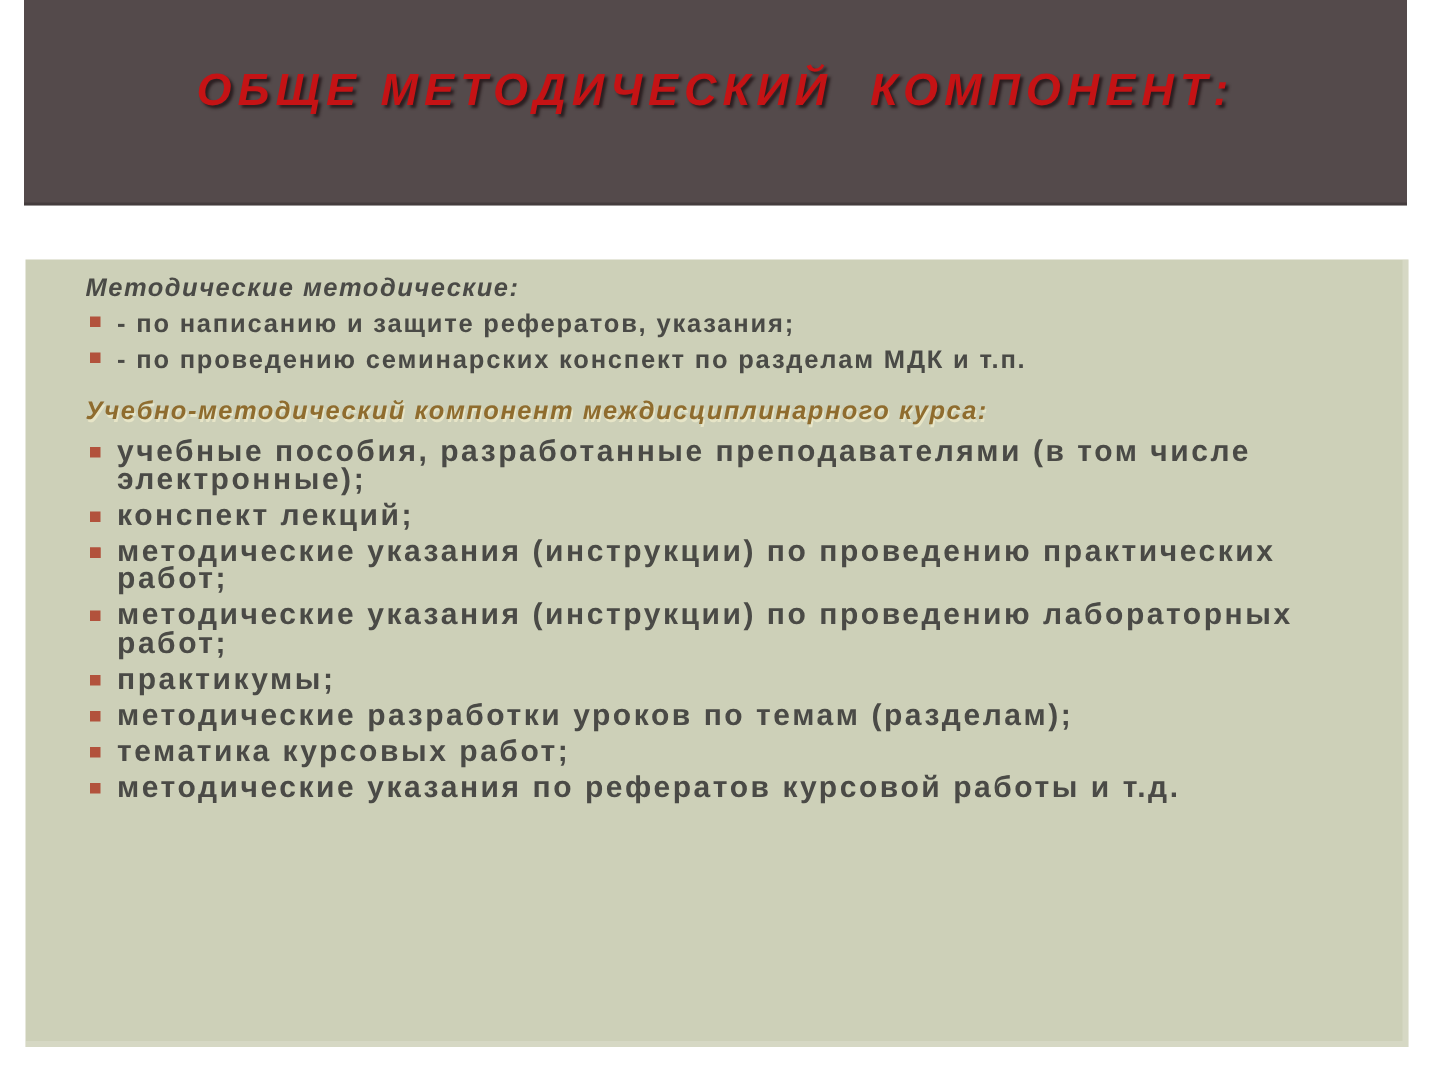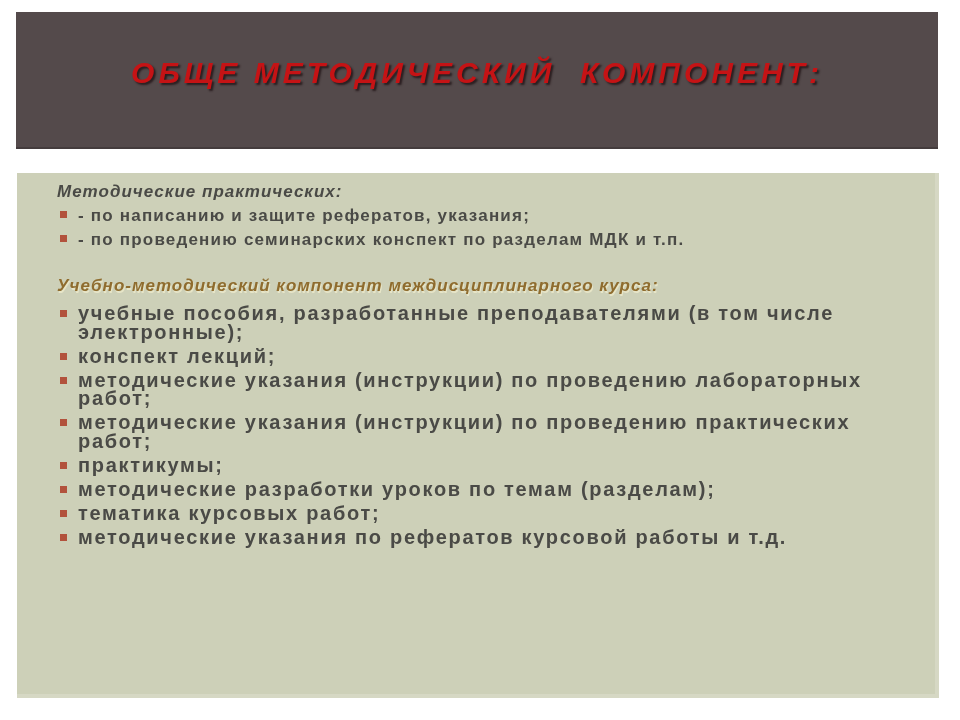"ОБЩЕ МЕТОДИЧЕСКИЙ КОМПОНЕНТ:" .header-bar { top: 12px -> 0 }
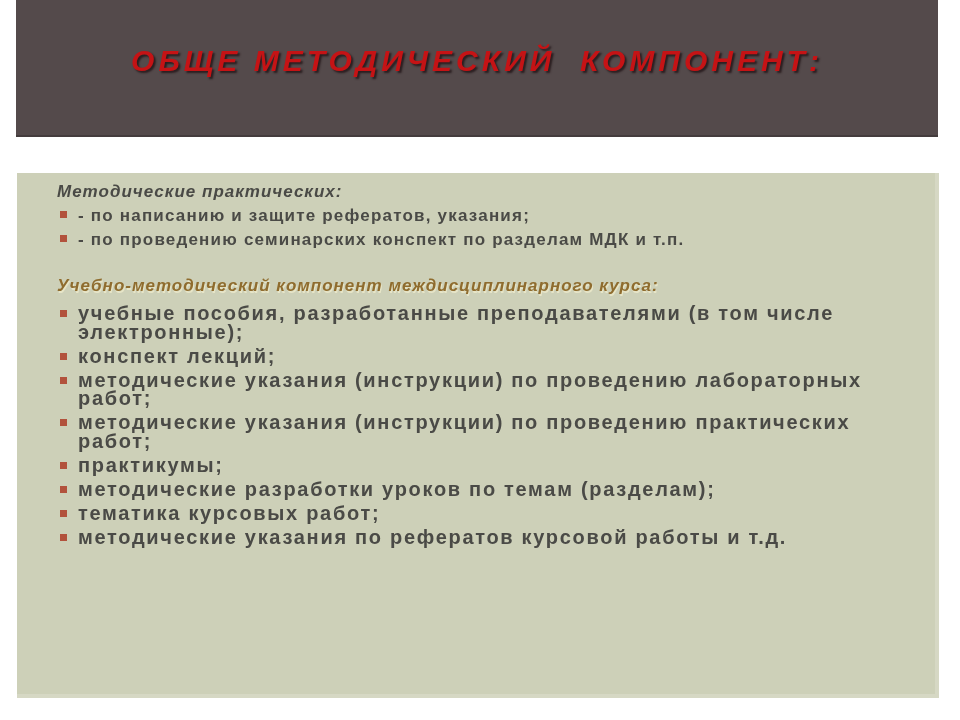"Методические практических:" div.intro-heading { text: практических -> методические }
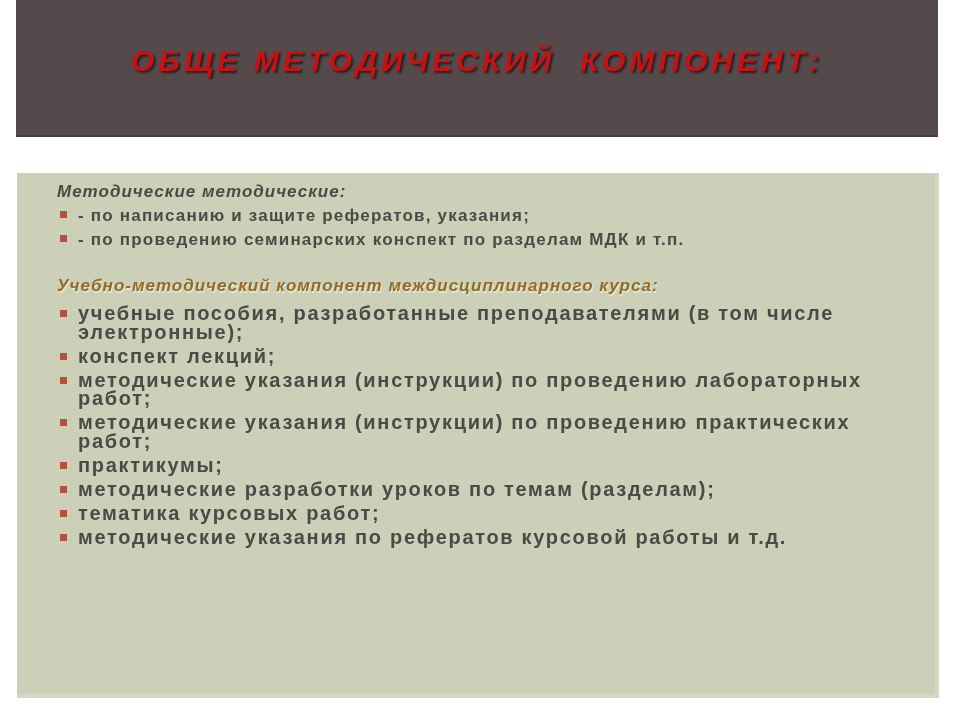"Учебно-методический компонент" .section-heading { margin-top: 25px -> 13px }
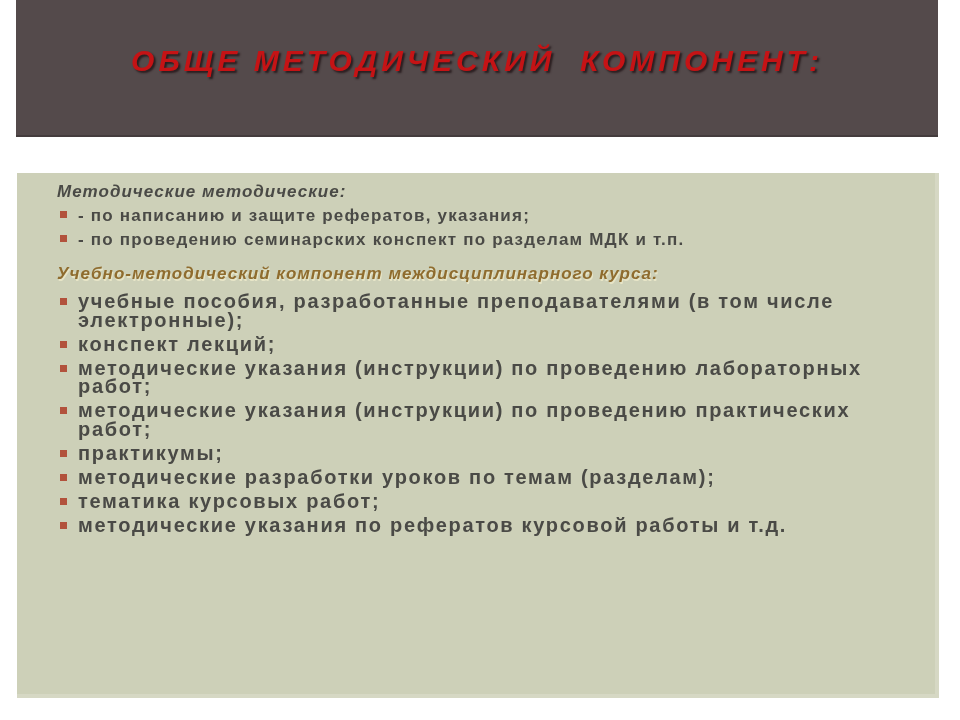"методические указания (инструкции) по" li { order: before "методические указания (инструкции) по проведению практических" -> after "методические указания (инструкции) по проведению практических" }
